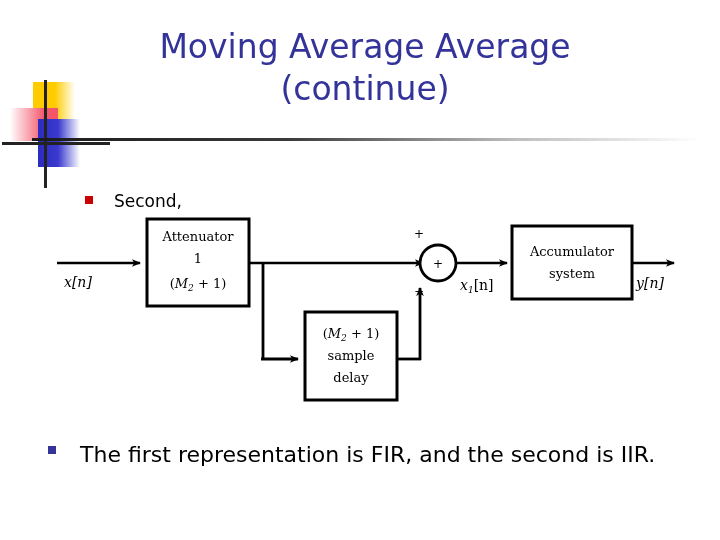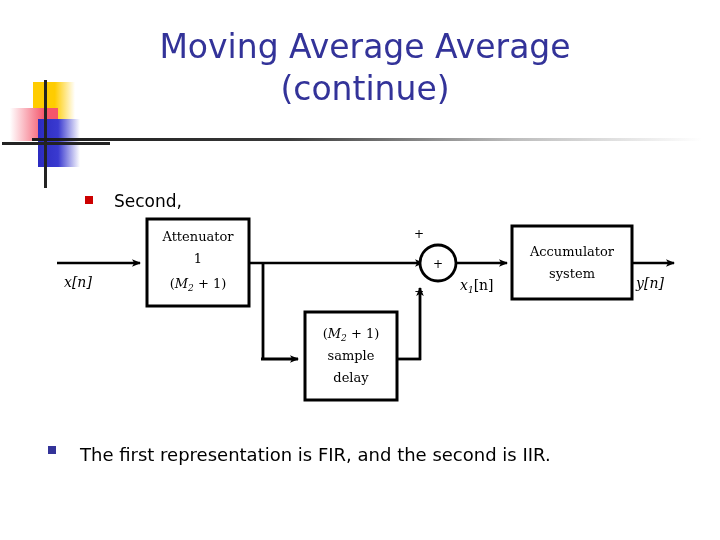"The first representation is FIR," #bullet-firfir .bullet-text { font-size: 18px -> 22px }
